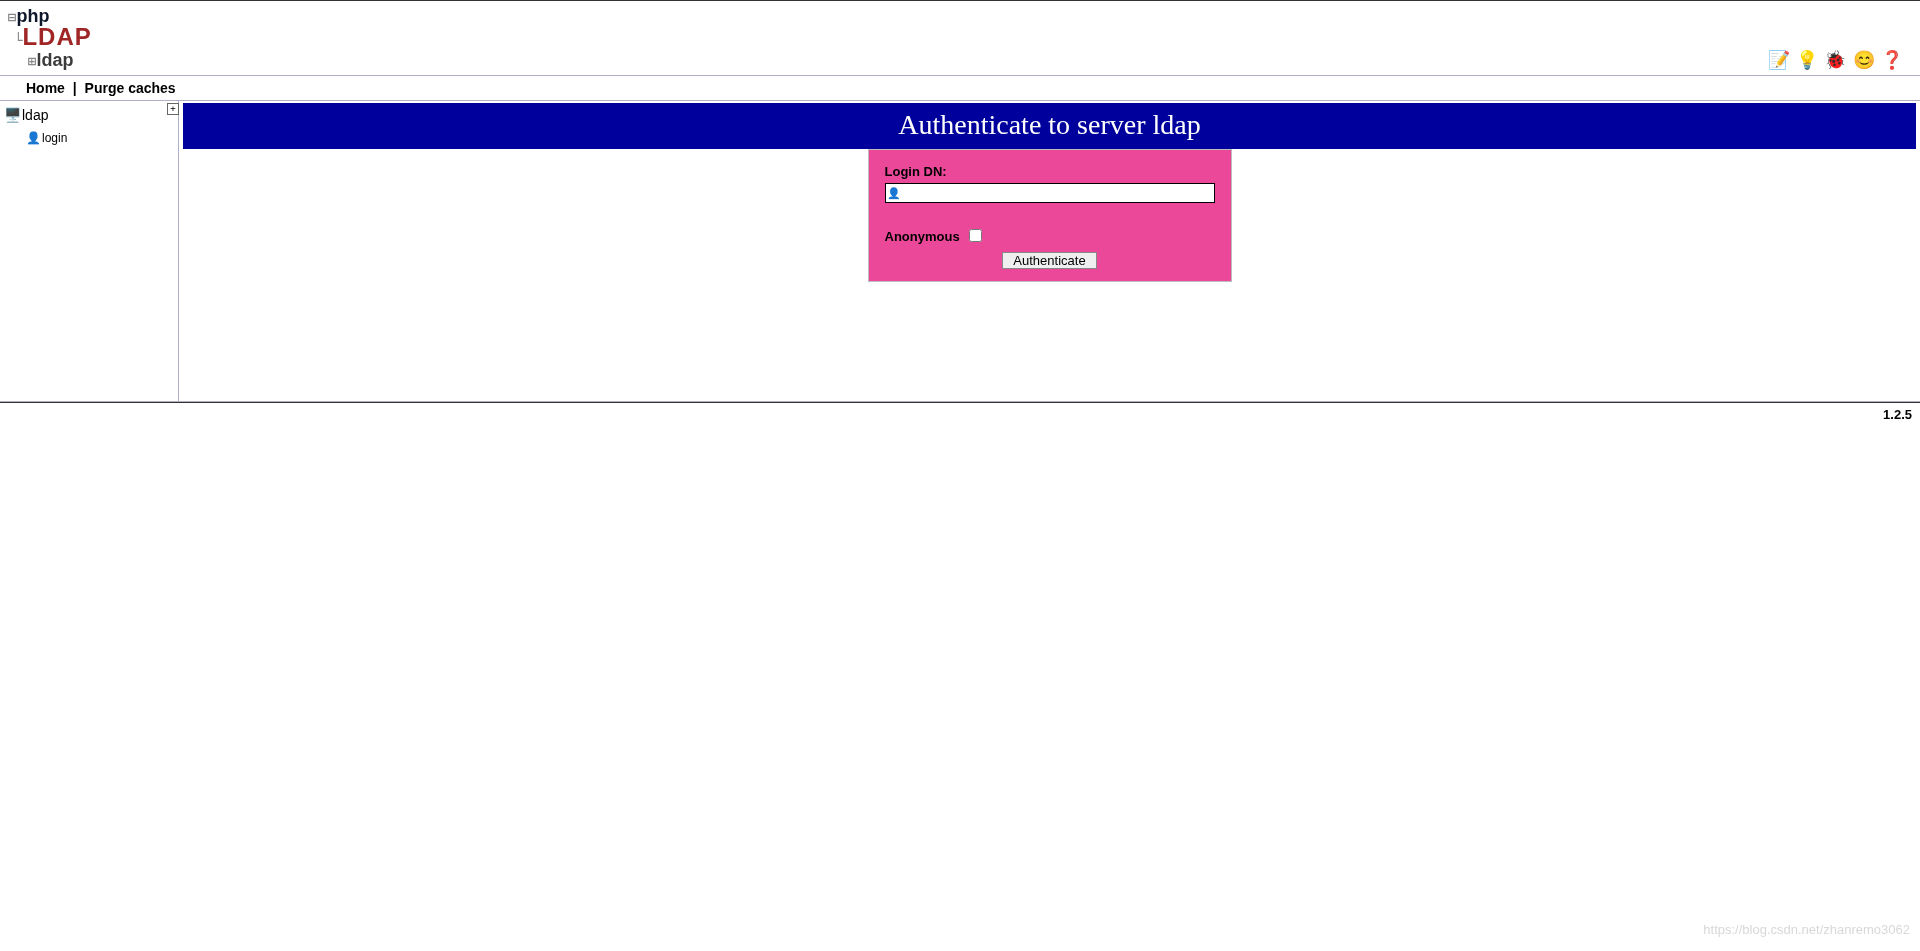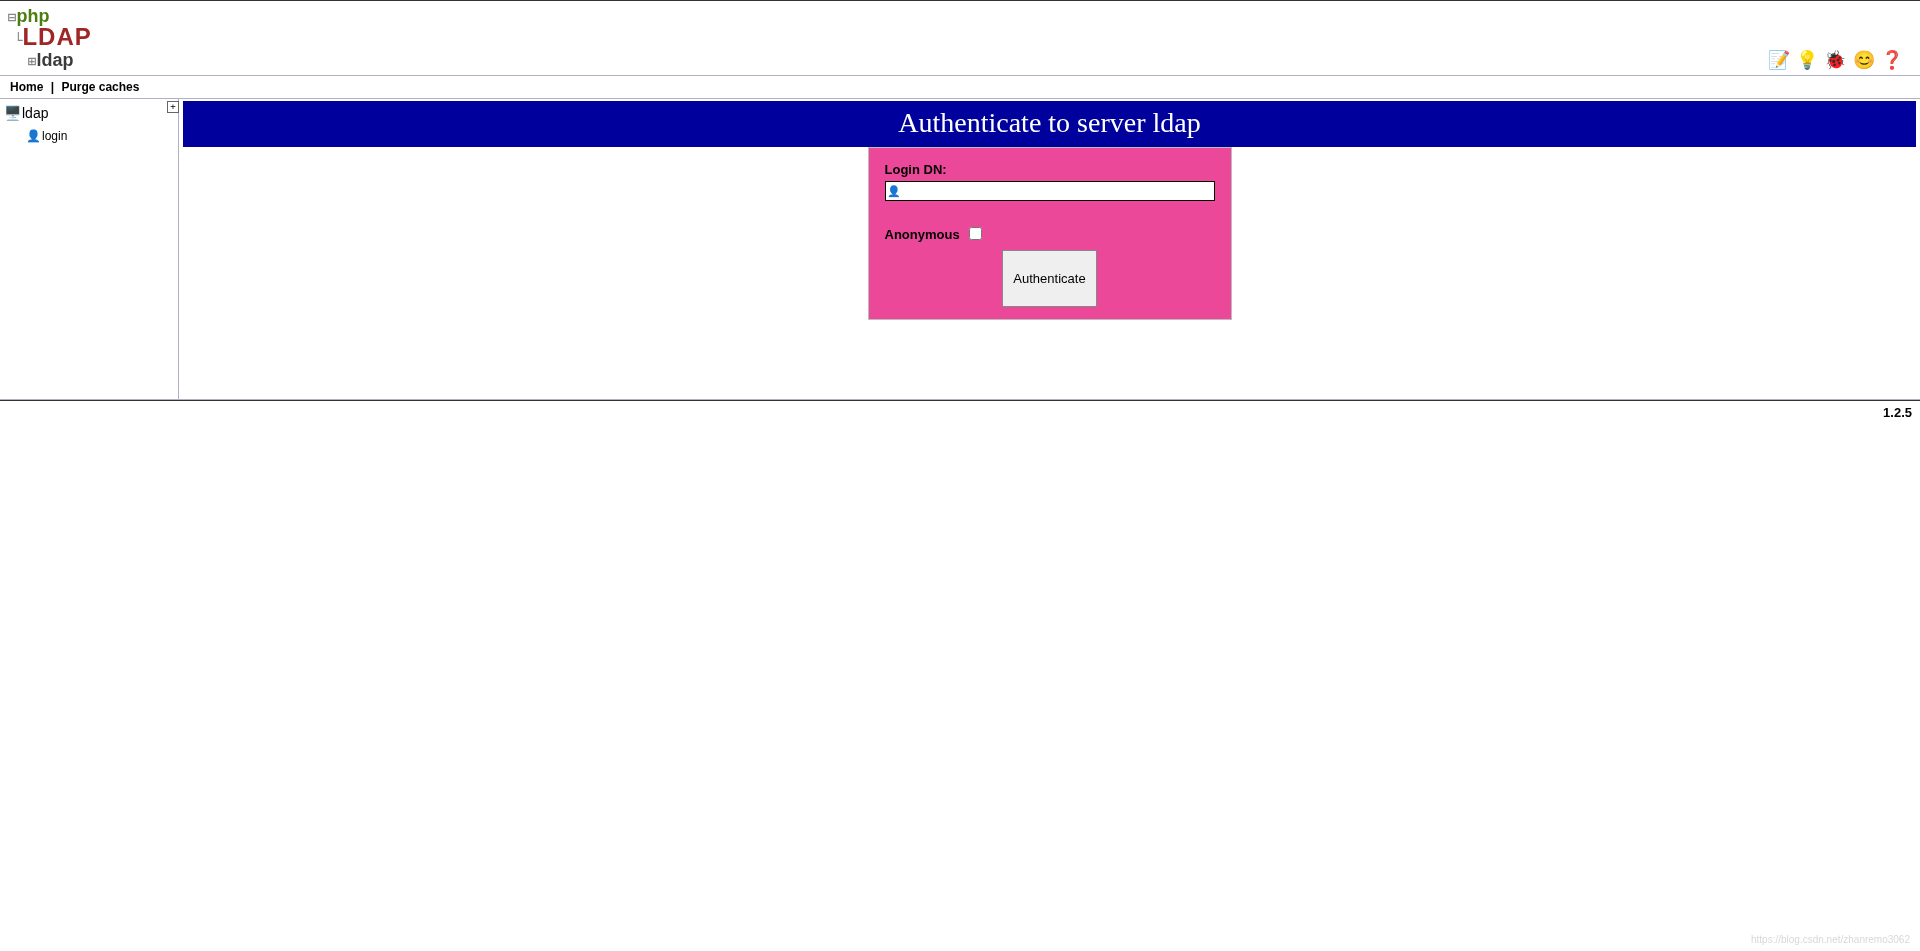"php" .logo .php-part { color: #4d7c0f -> #0f172a }
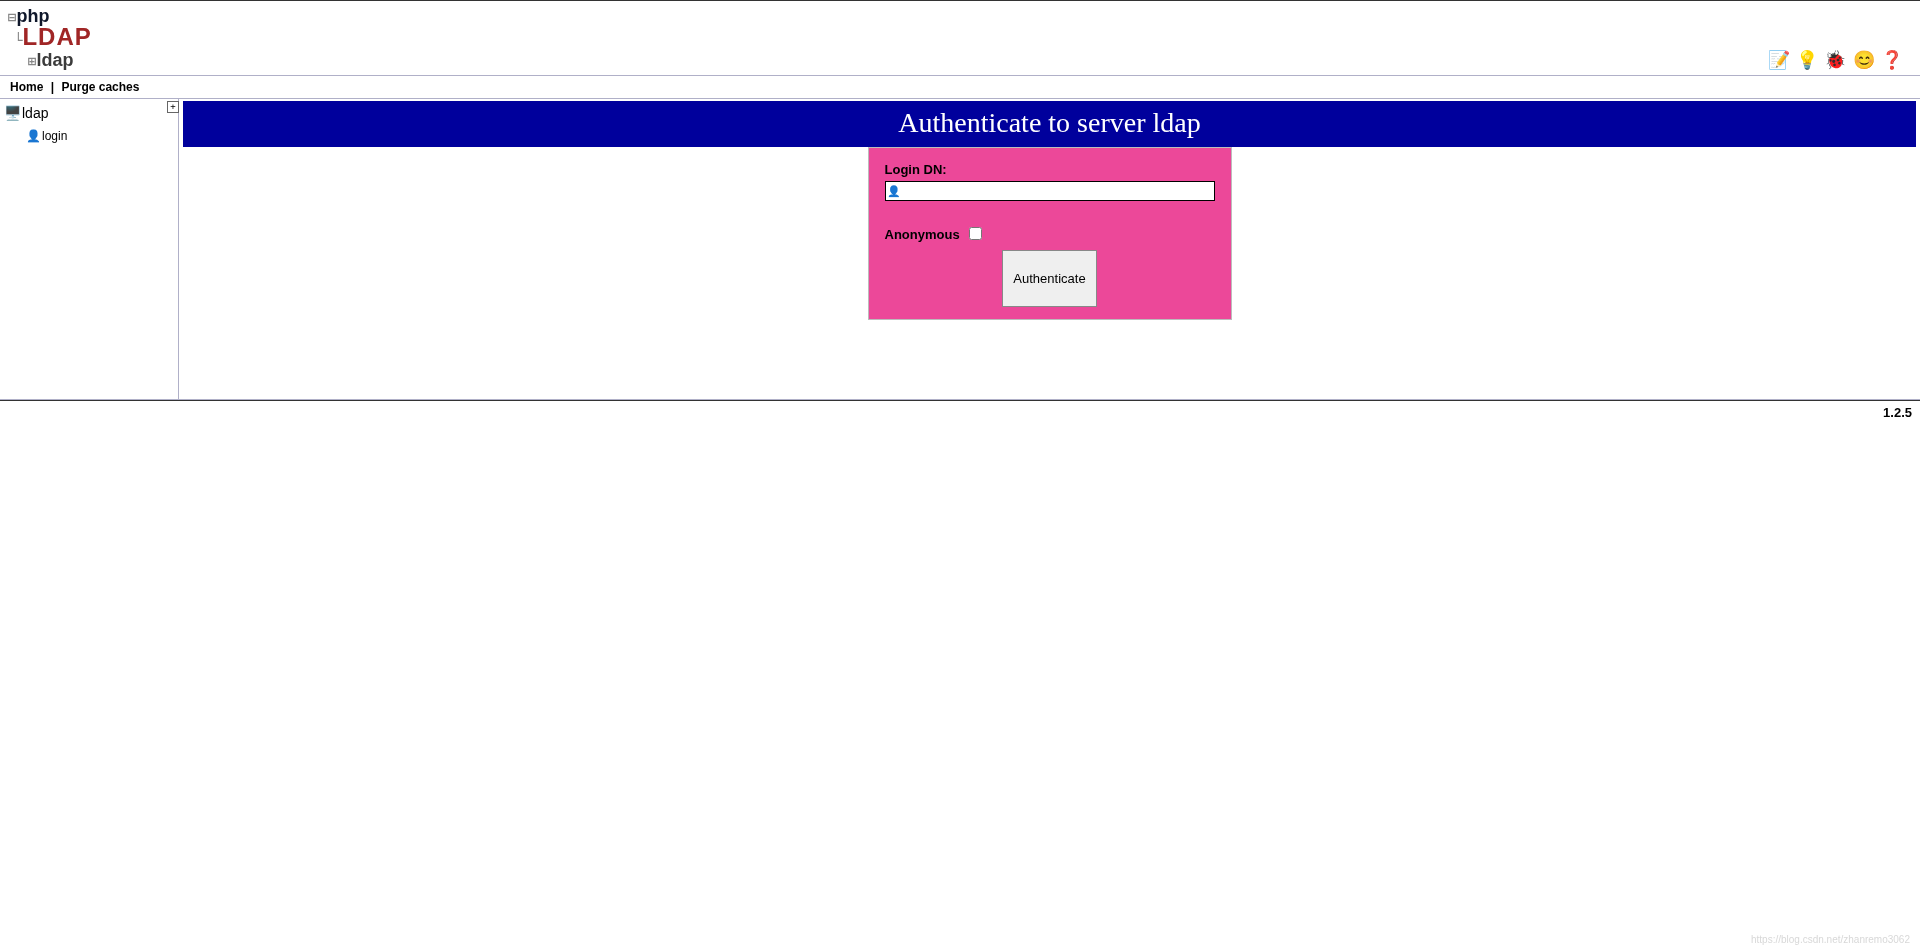"Home | Purge caches" .nav-bar { font-size: 12px -> 14px; padding: 4px 10px -> 4px 26px }
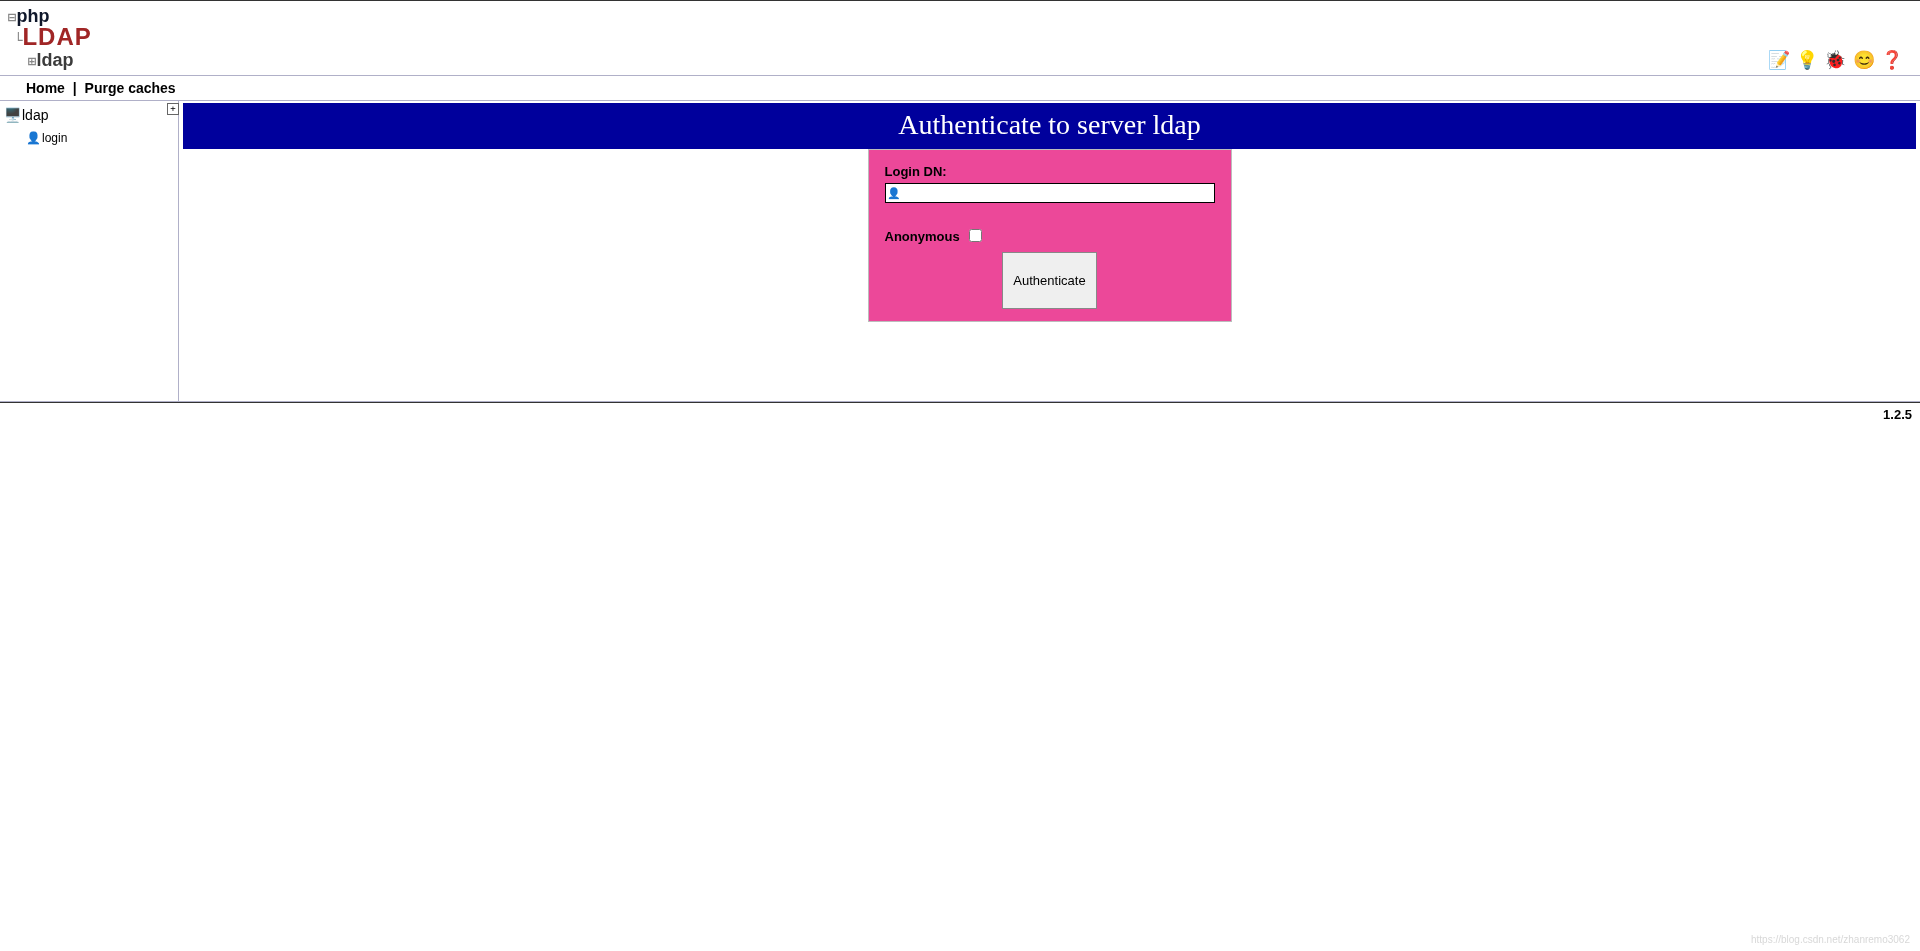"Authenticate" .btn-row button { padding: 20px 10px -> 0 10px }
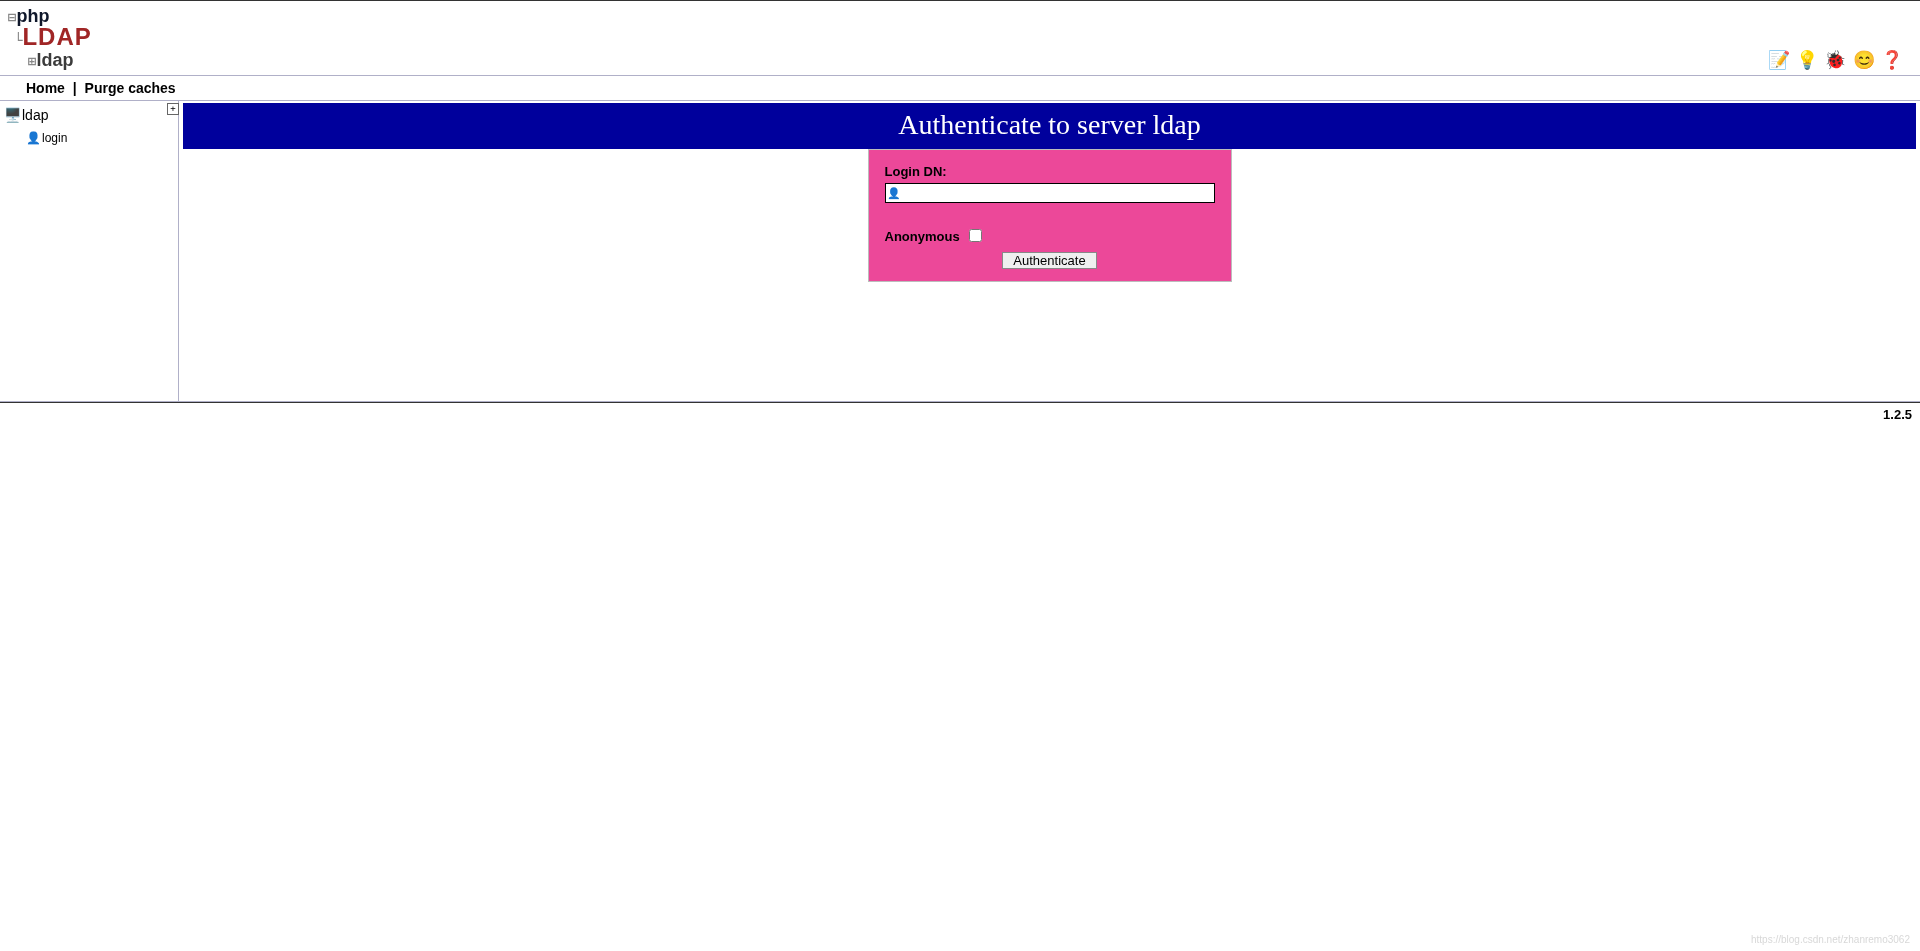"https://blog.csdn.net/zhanremo3062" .watermark { bottom: 6px -> 14px; font-size: 10px -> 13px }
